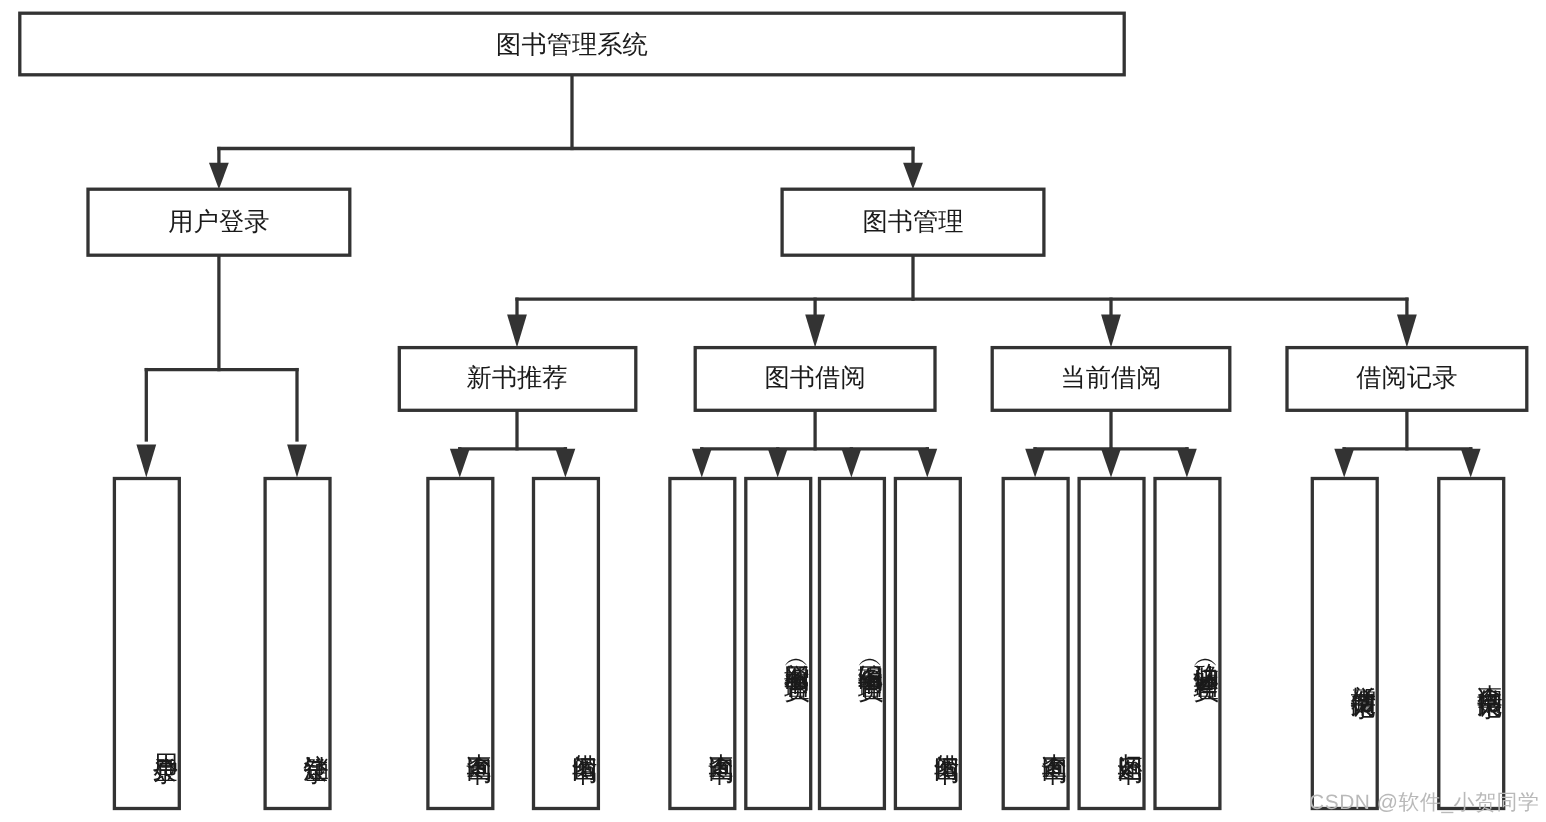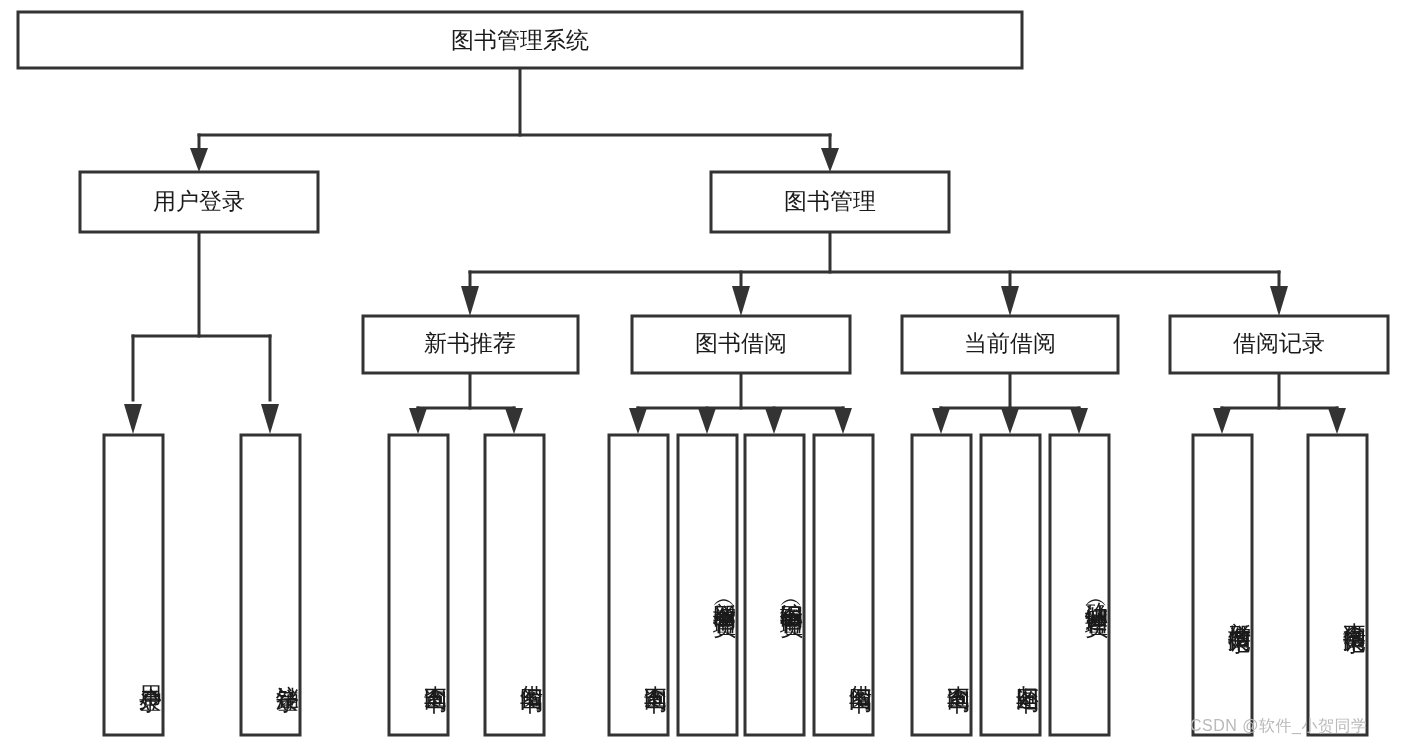"CSDN @软件_小贺同学" .watermark { font-size: 16px -> 19px }
